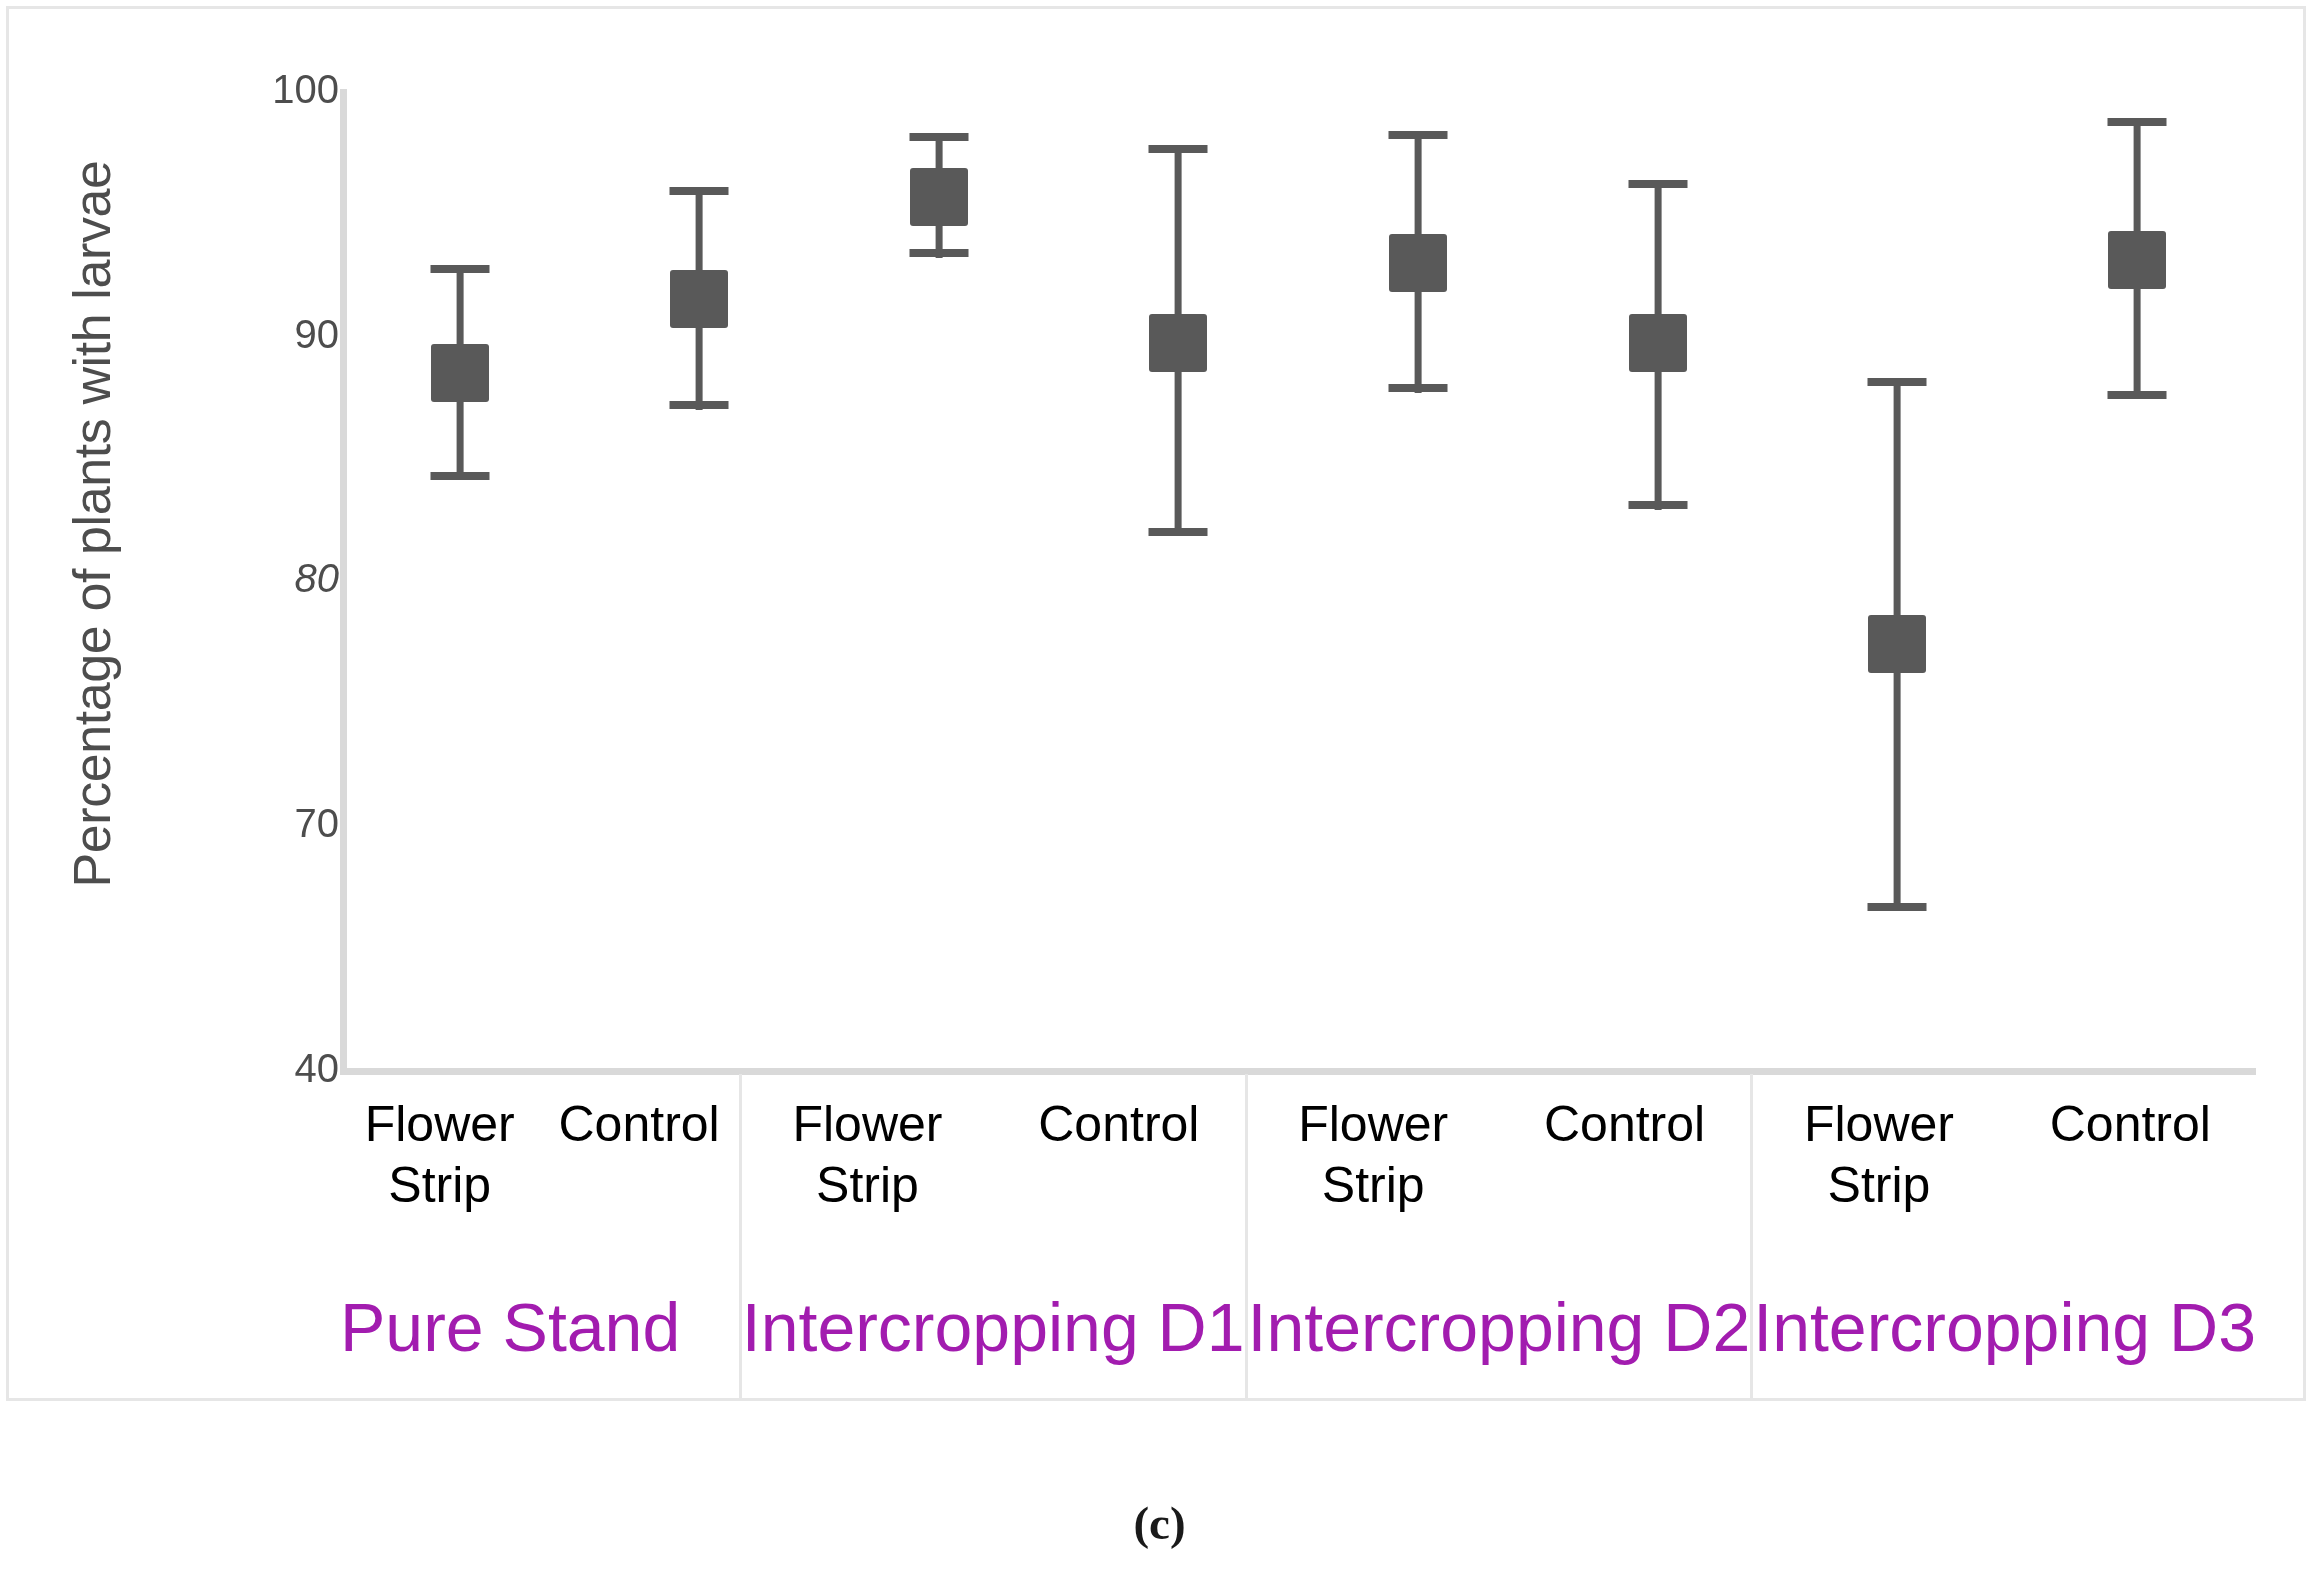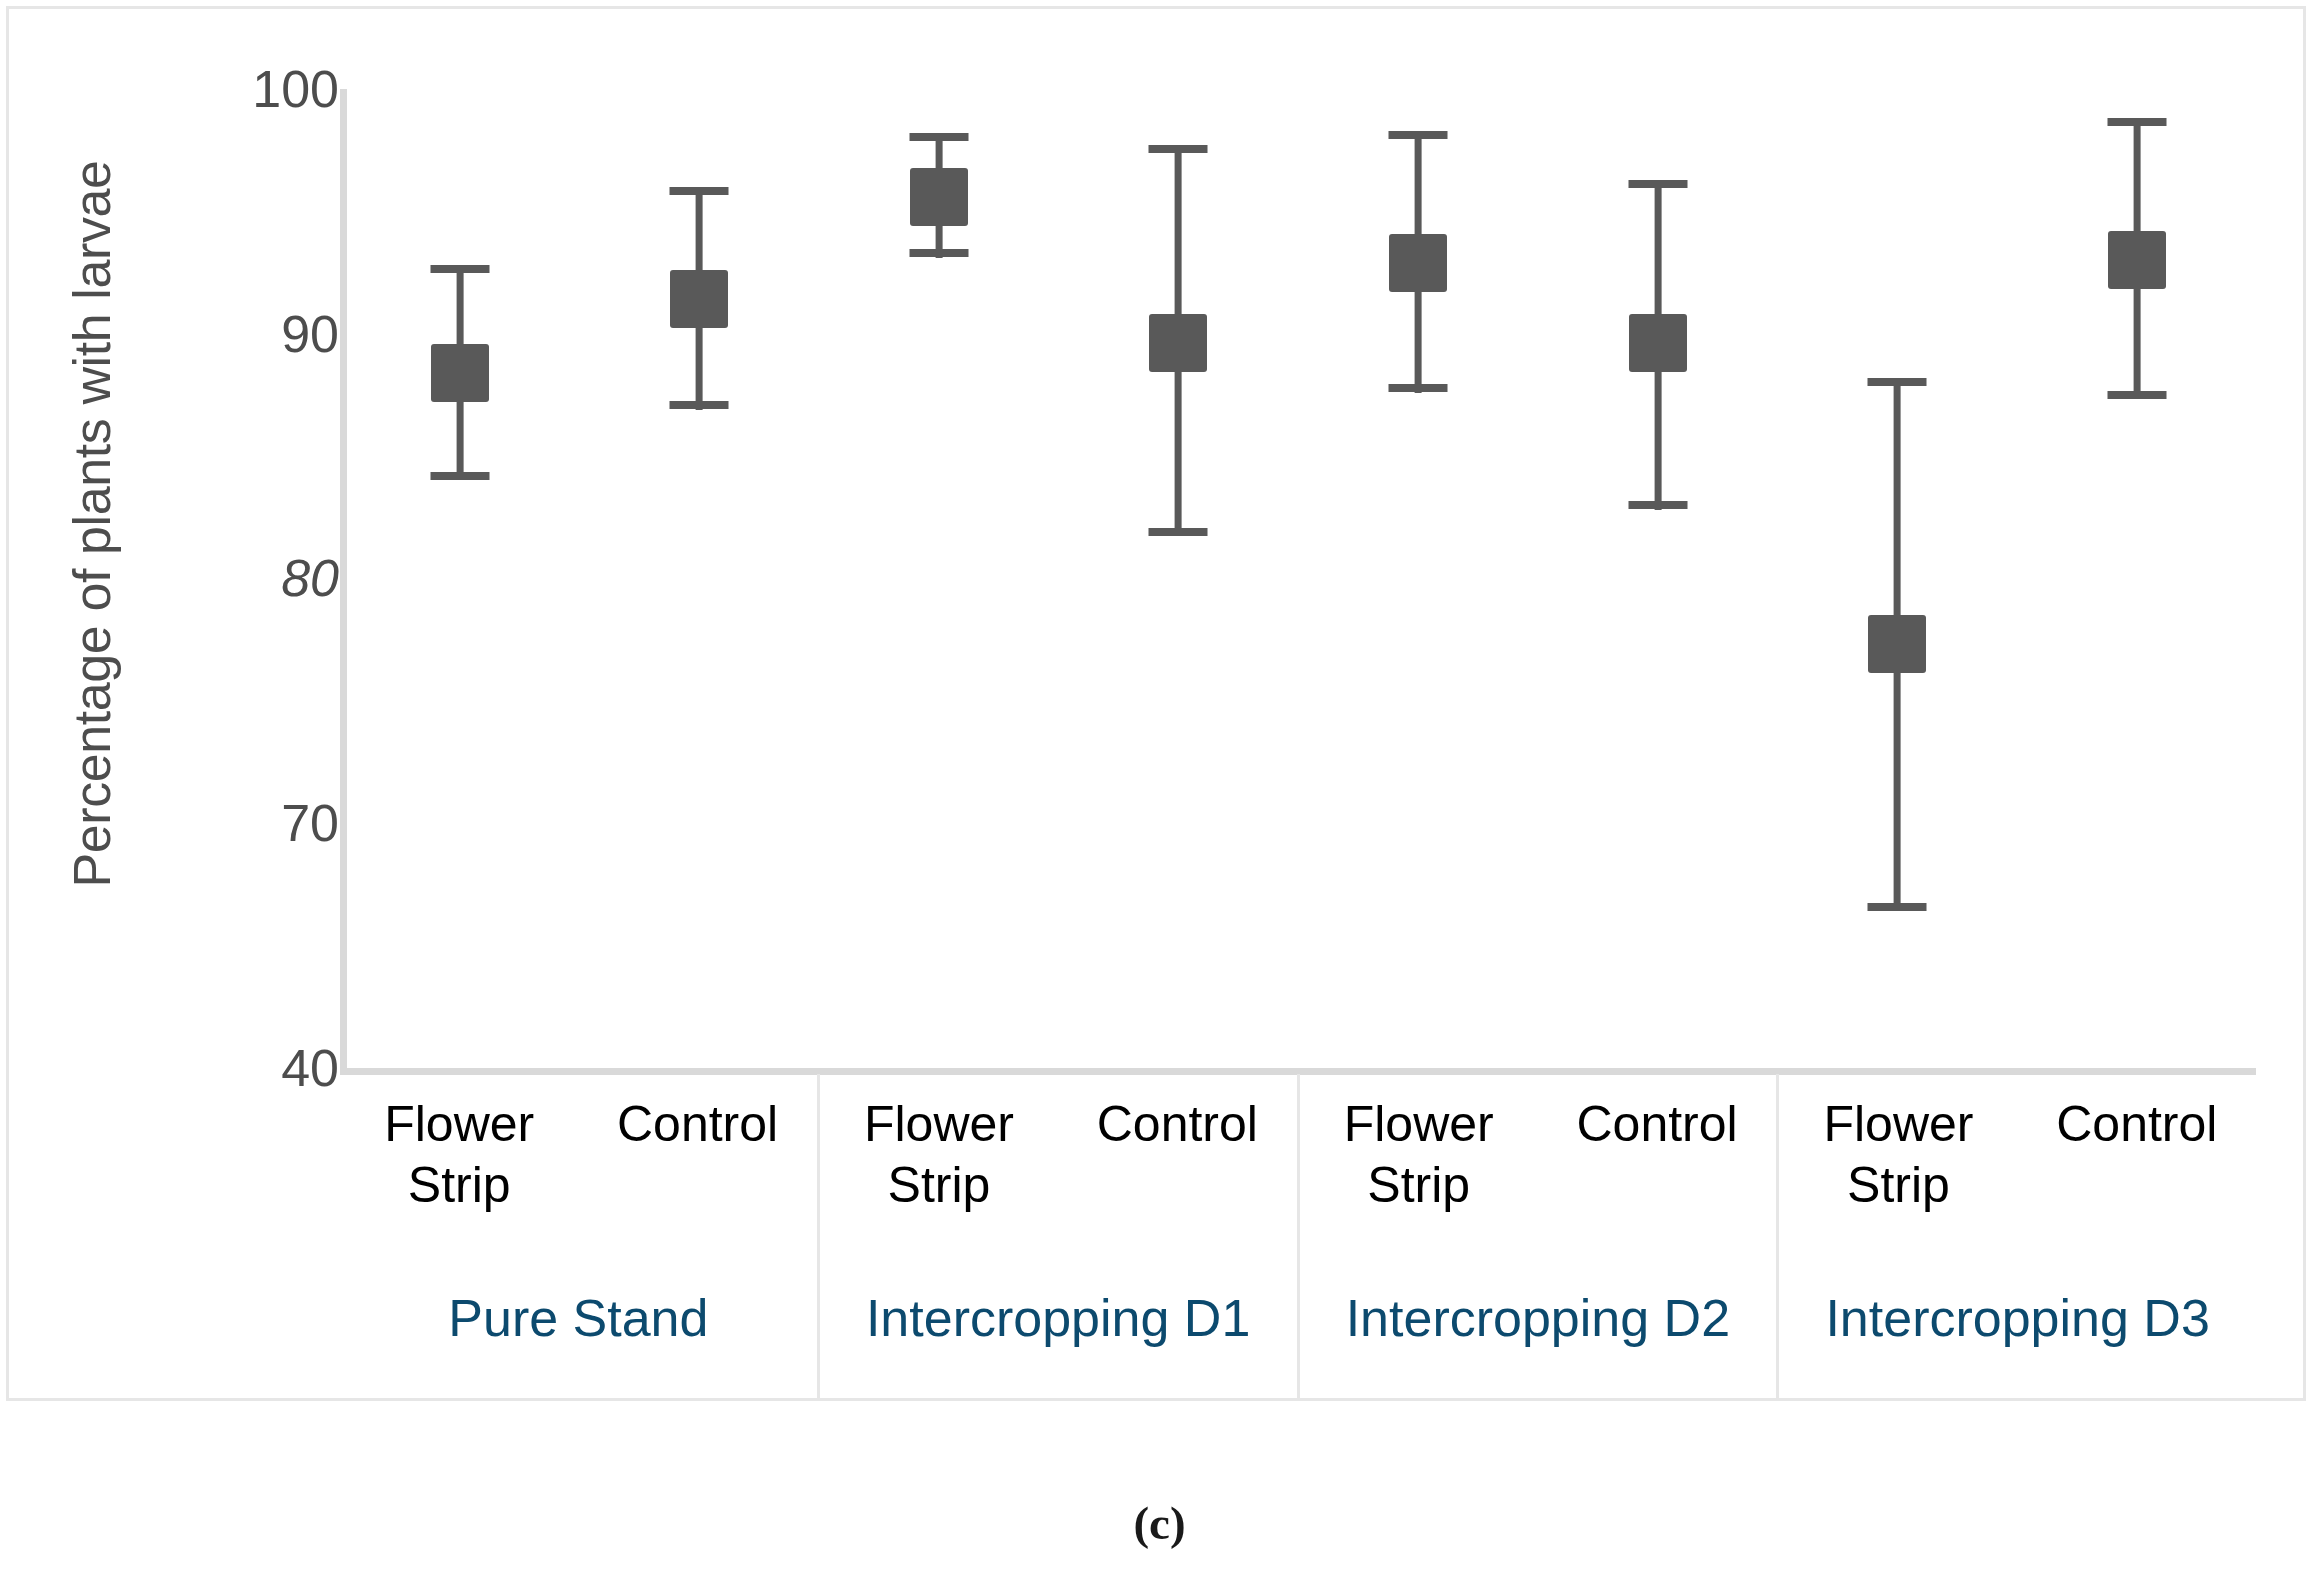"100" .tick-label { font-size: 52px -> 40px }
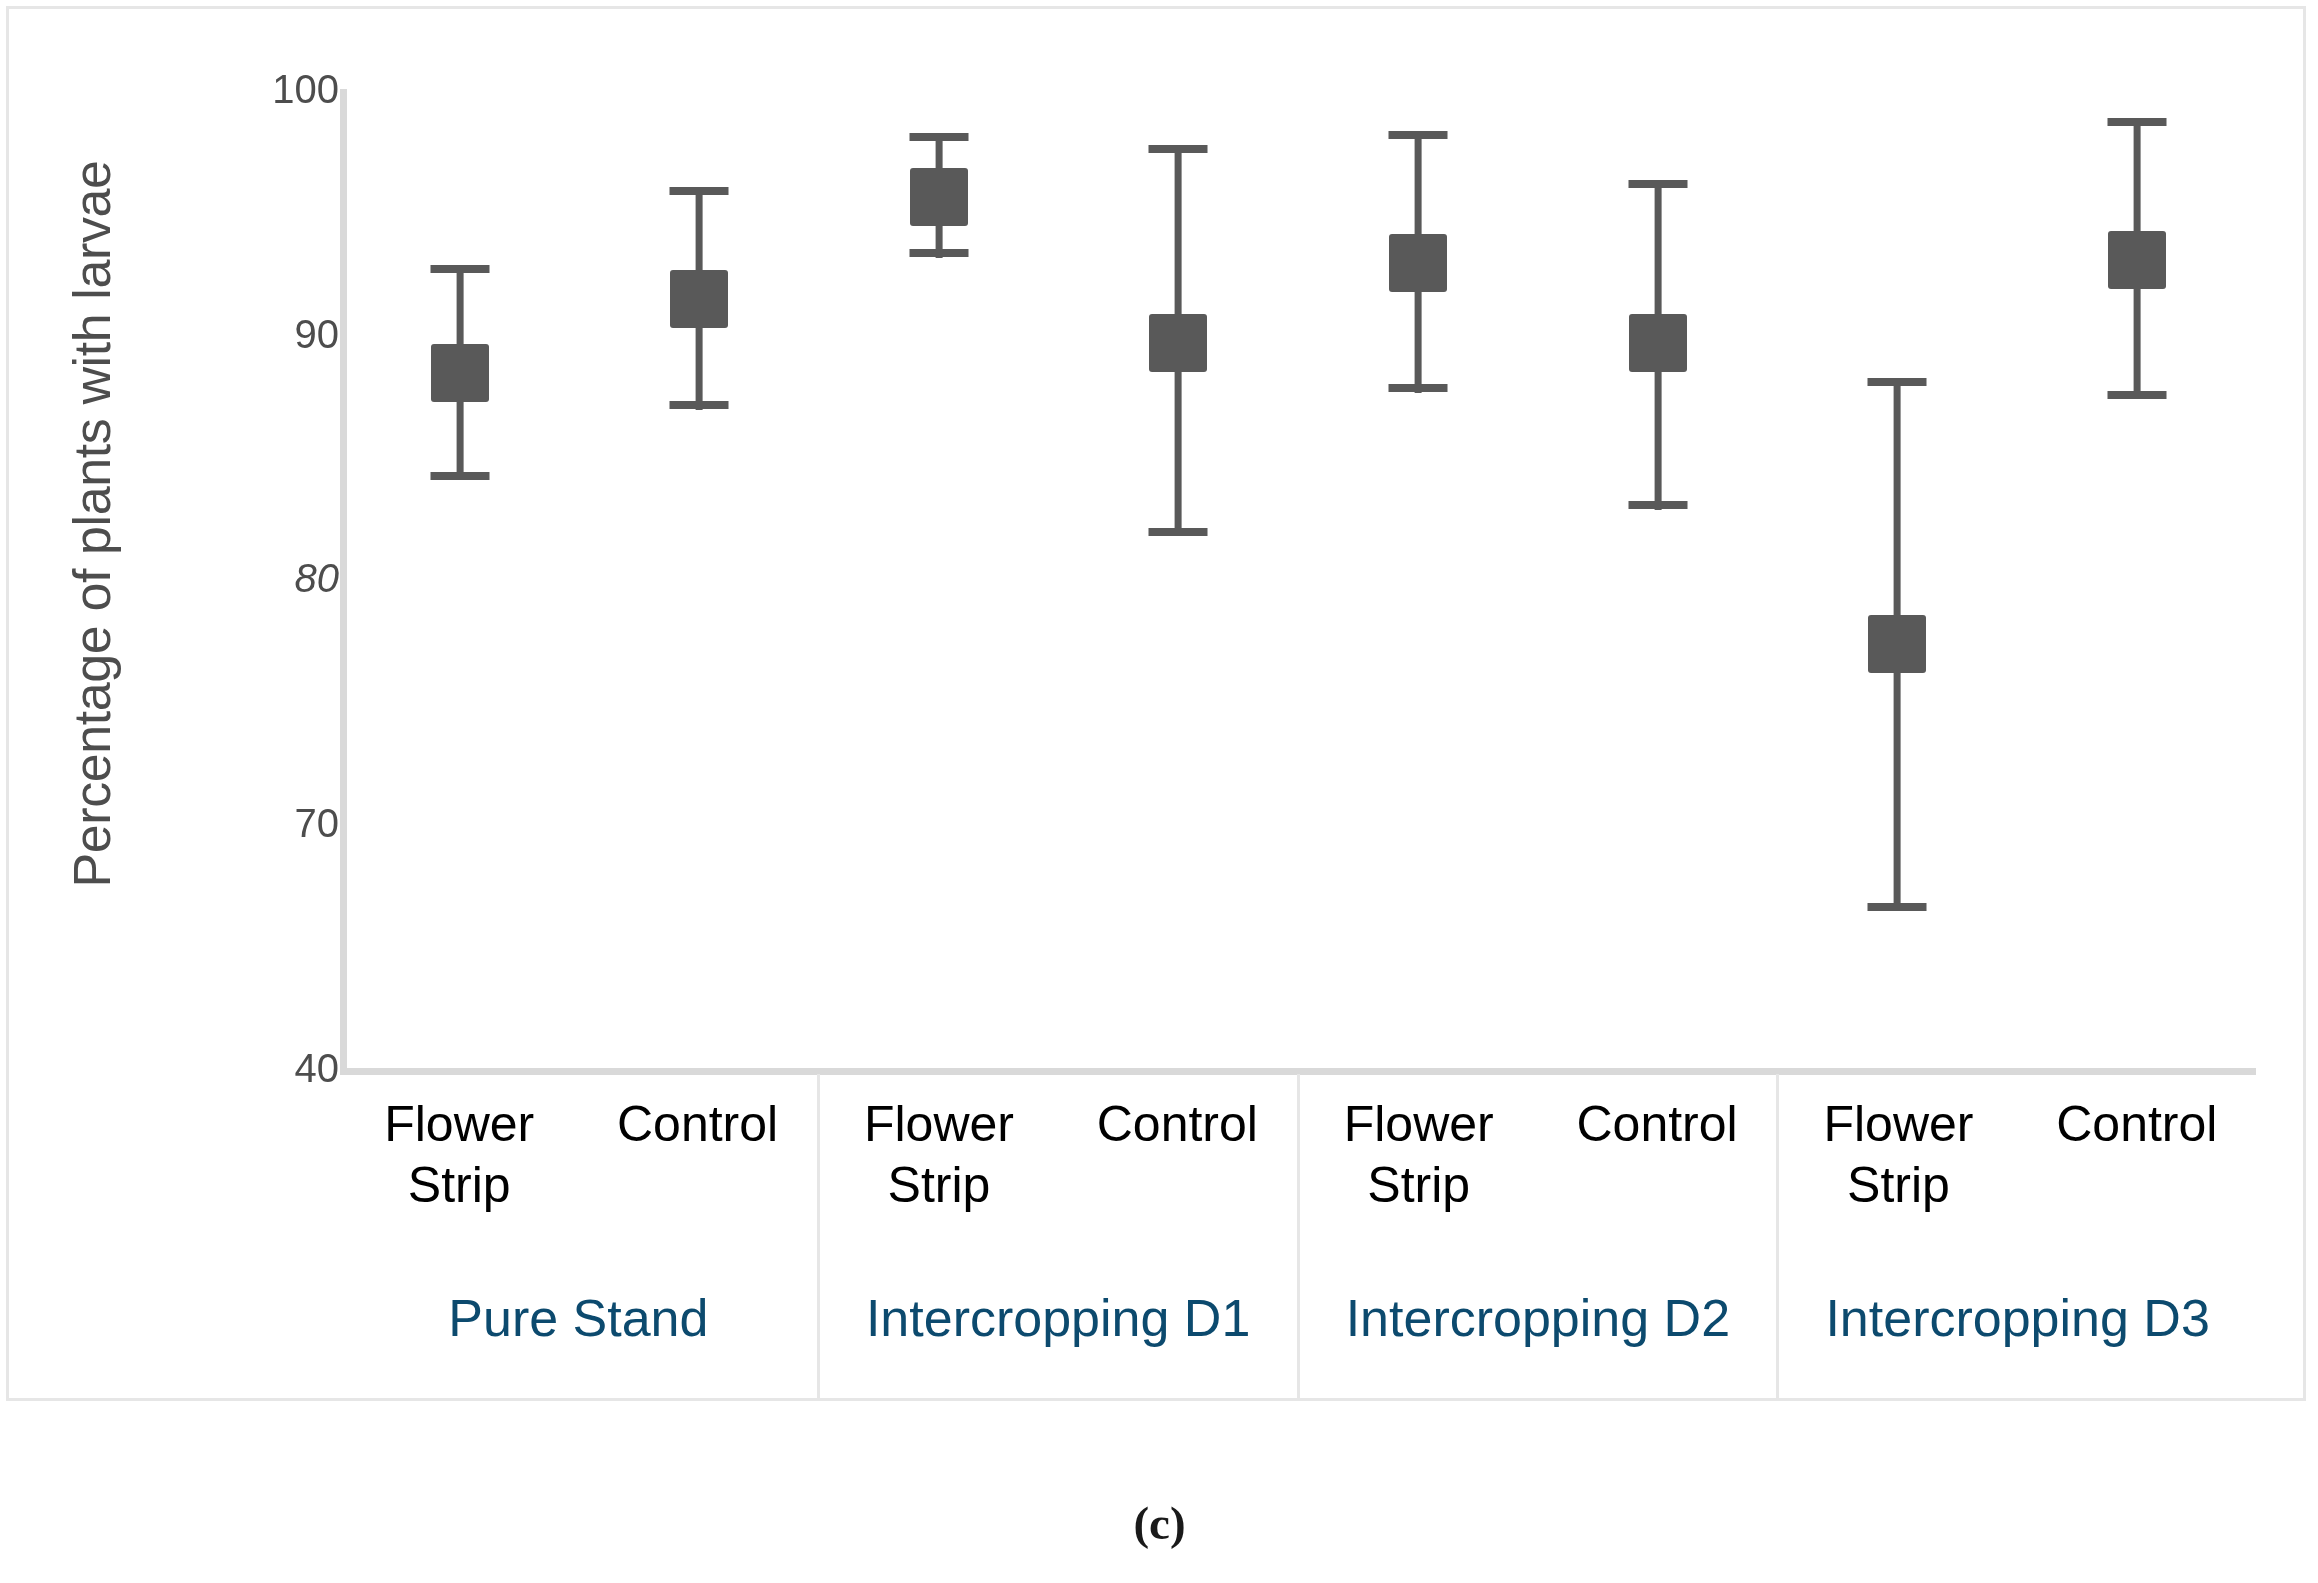"Pure Stand" .group-name { color: #0c4a6e -> #a21caf; font-size: 52px -> 68px; text-align: center -> left }
